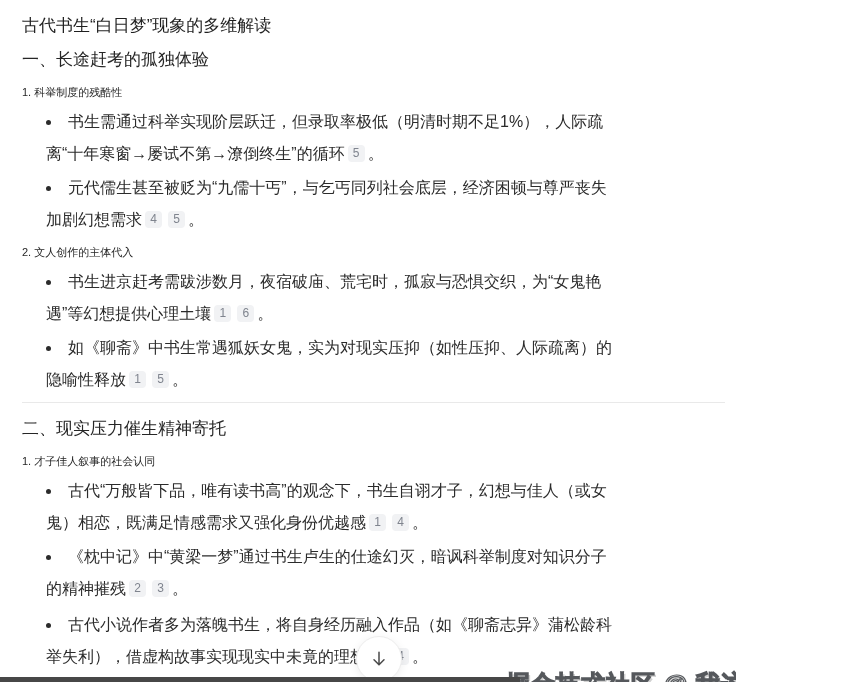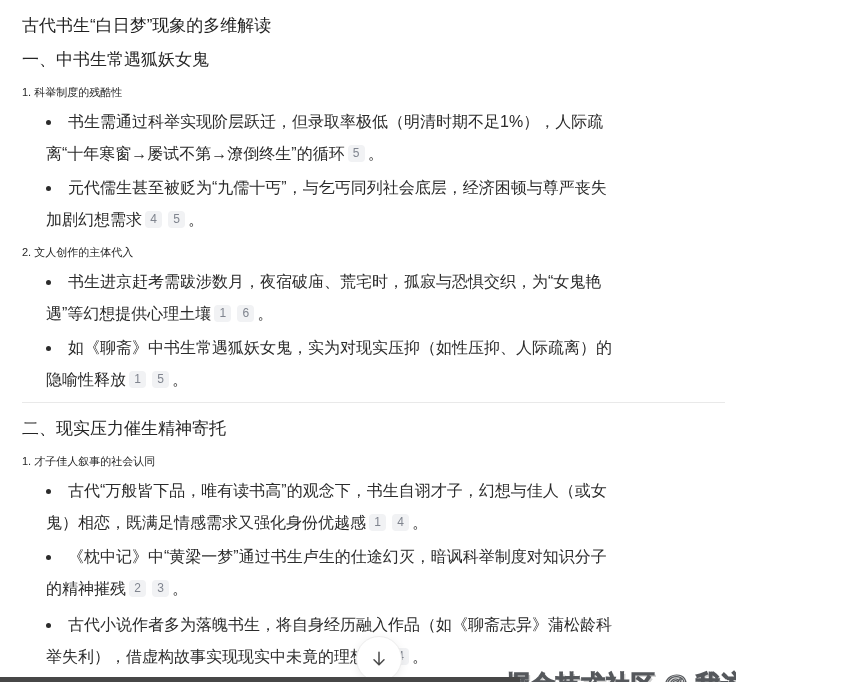"一、中书生常遇狐妖女鬼" h2.sec-heading { text: 中书生常遇狐妖女鬼 -> 长途赶考的孤独体验 }
